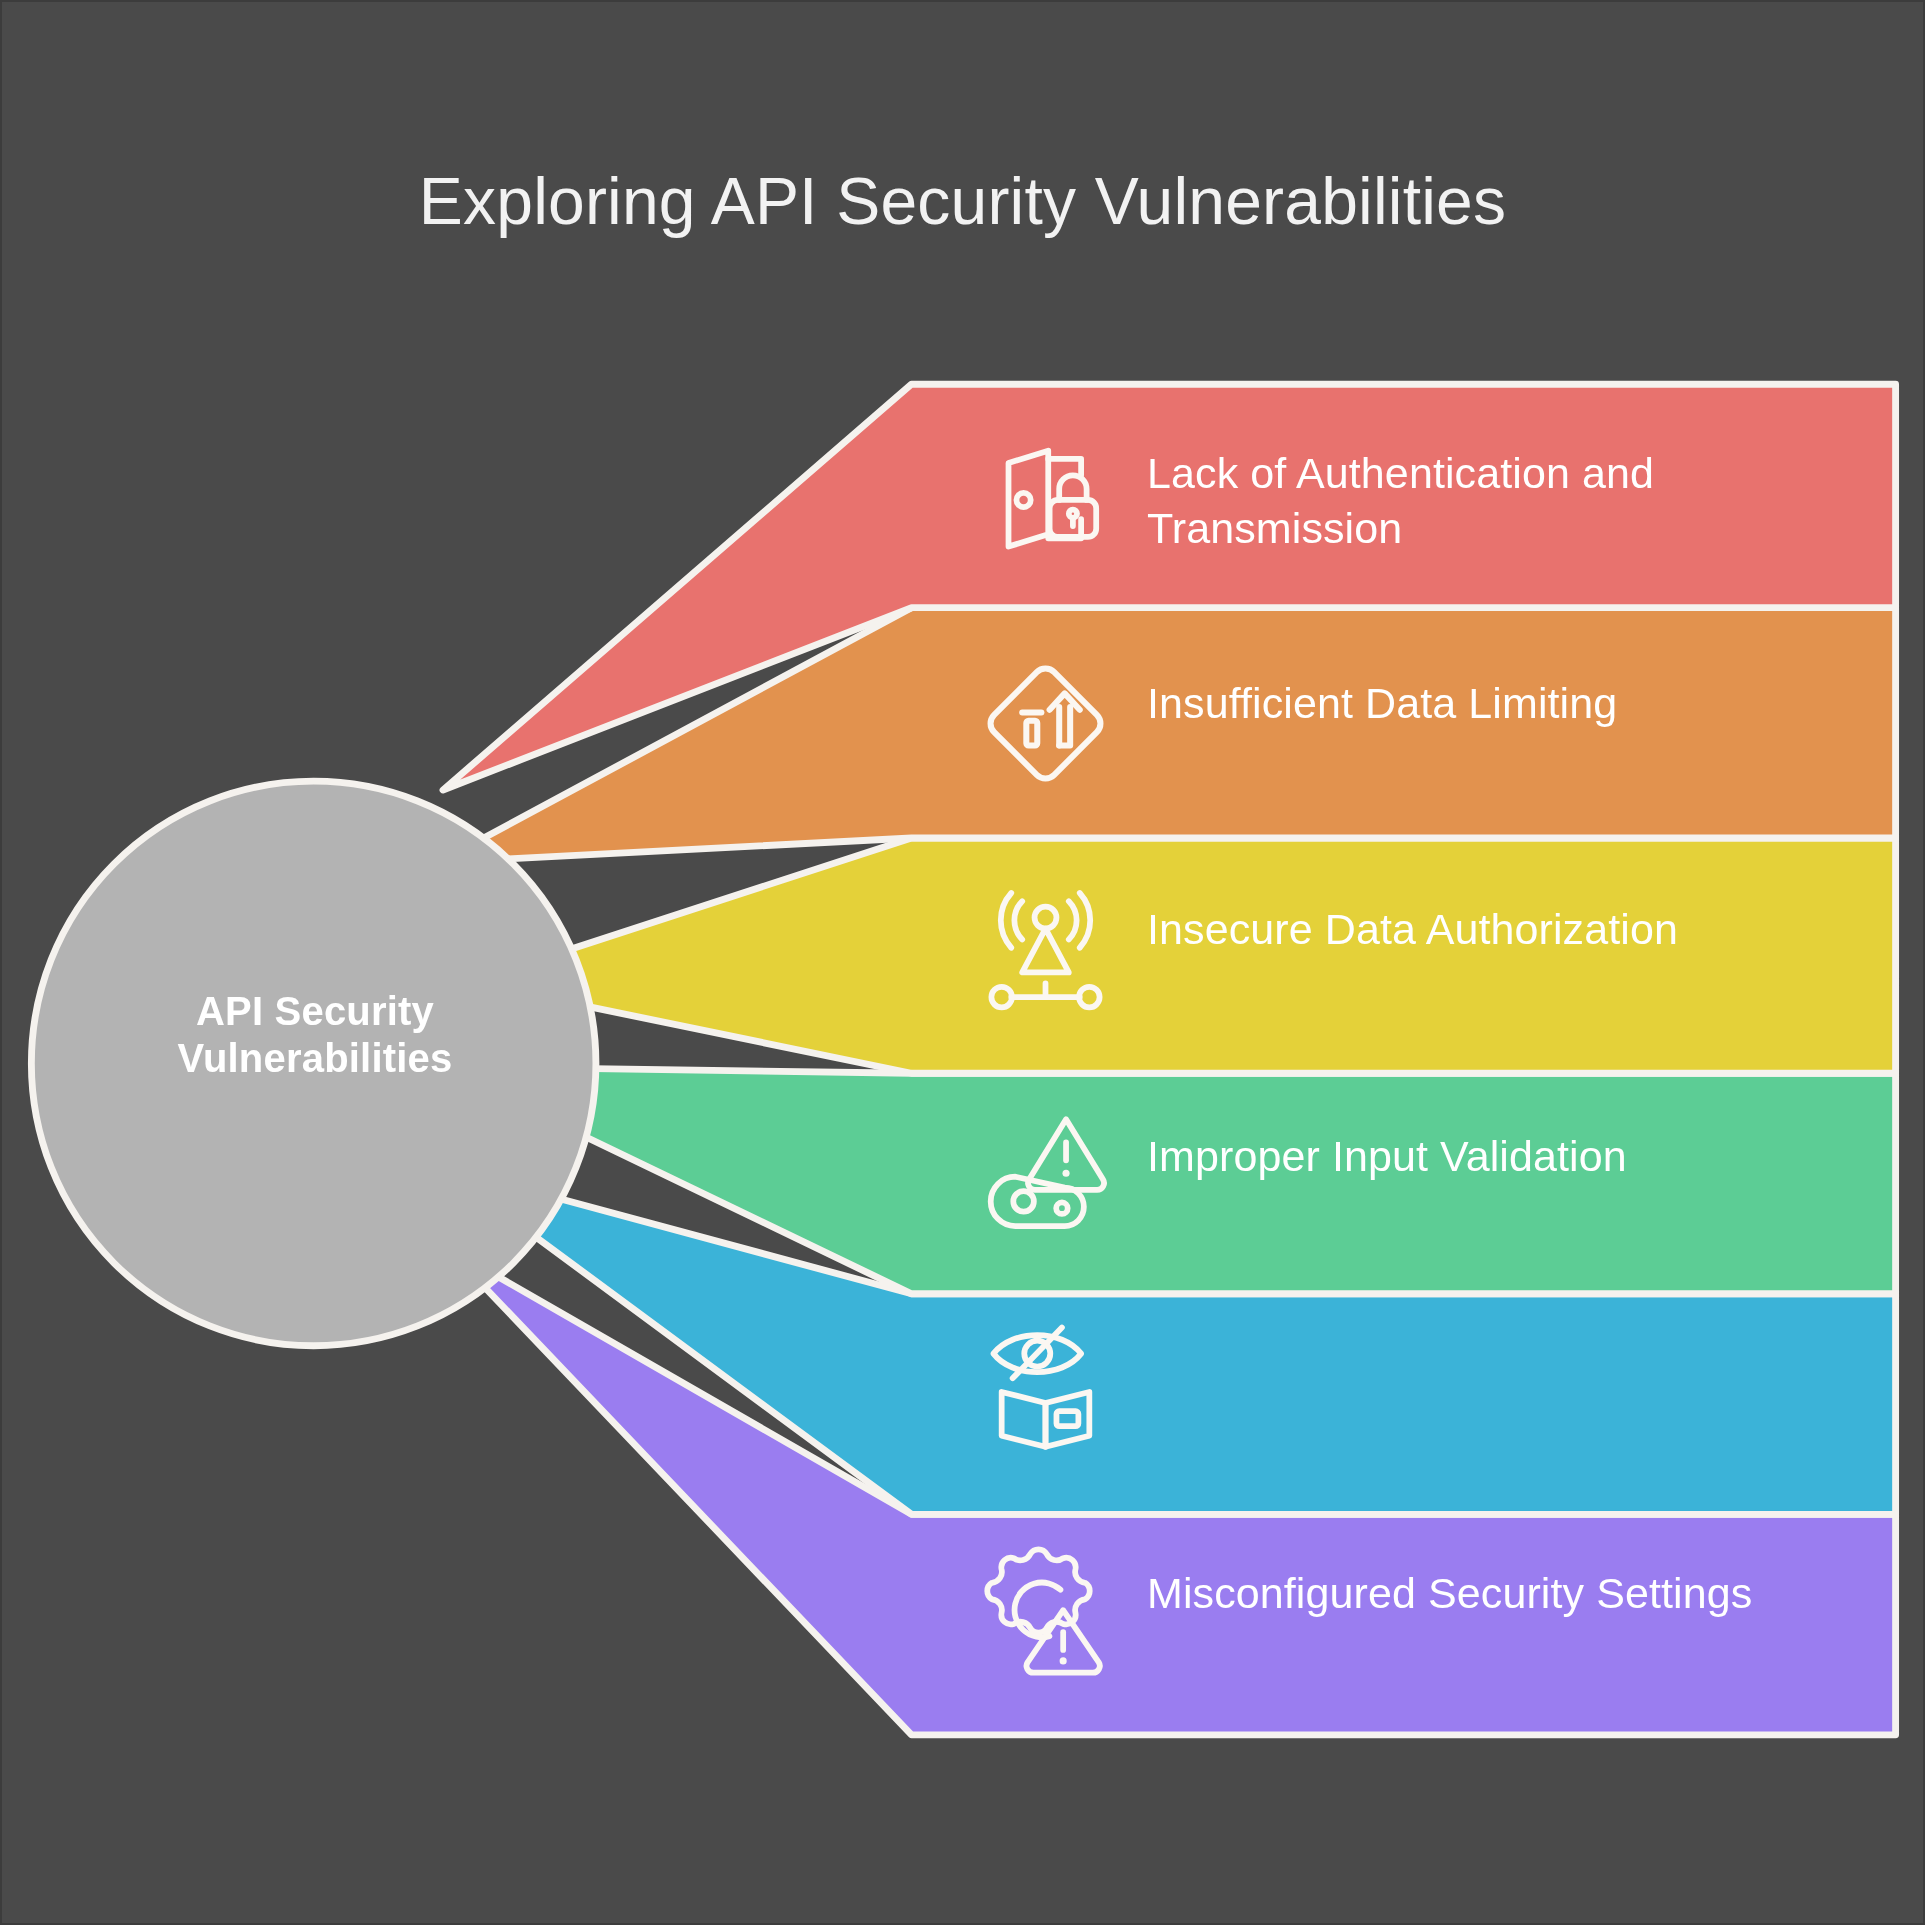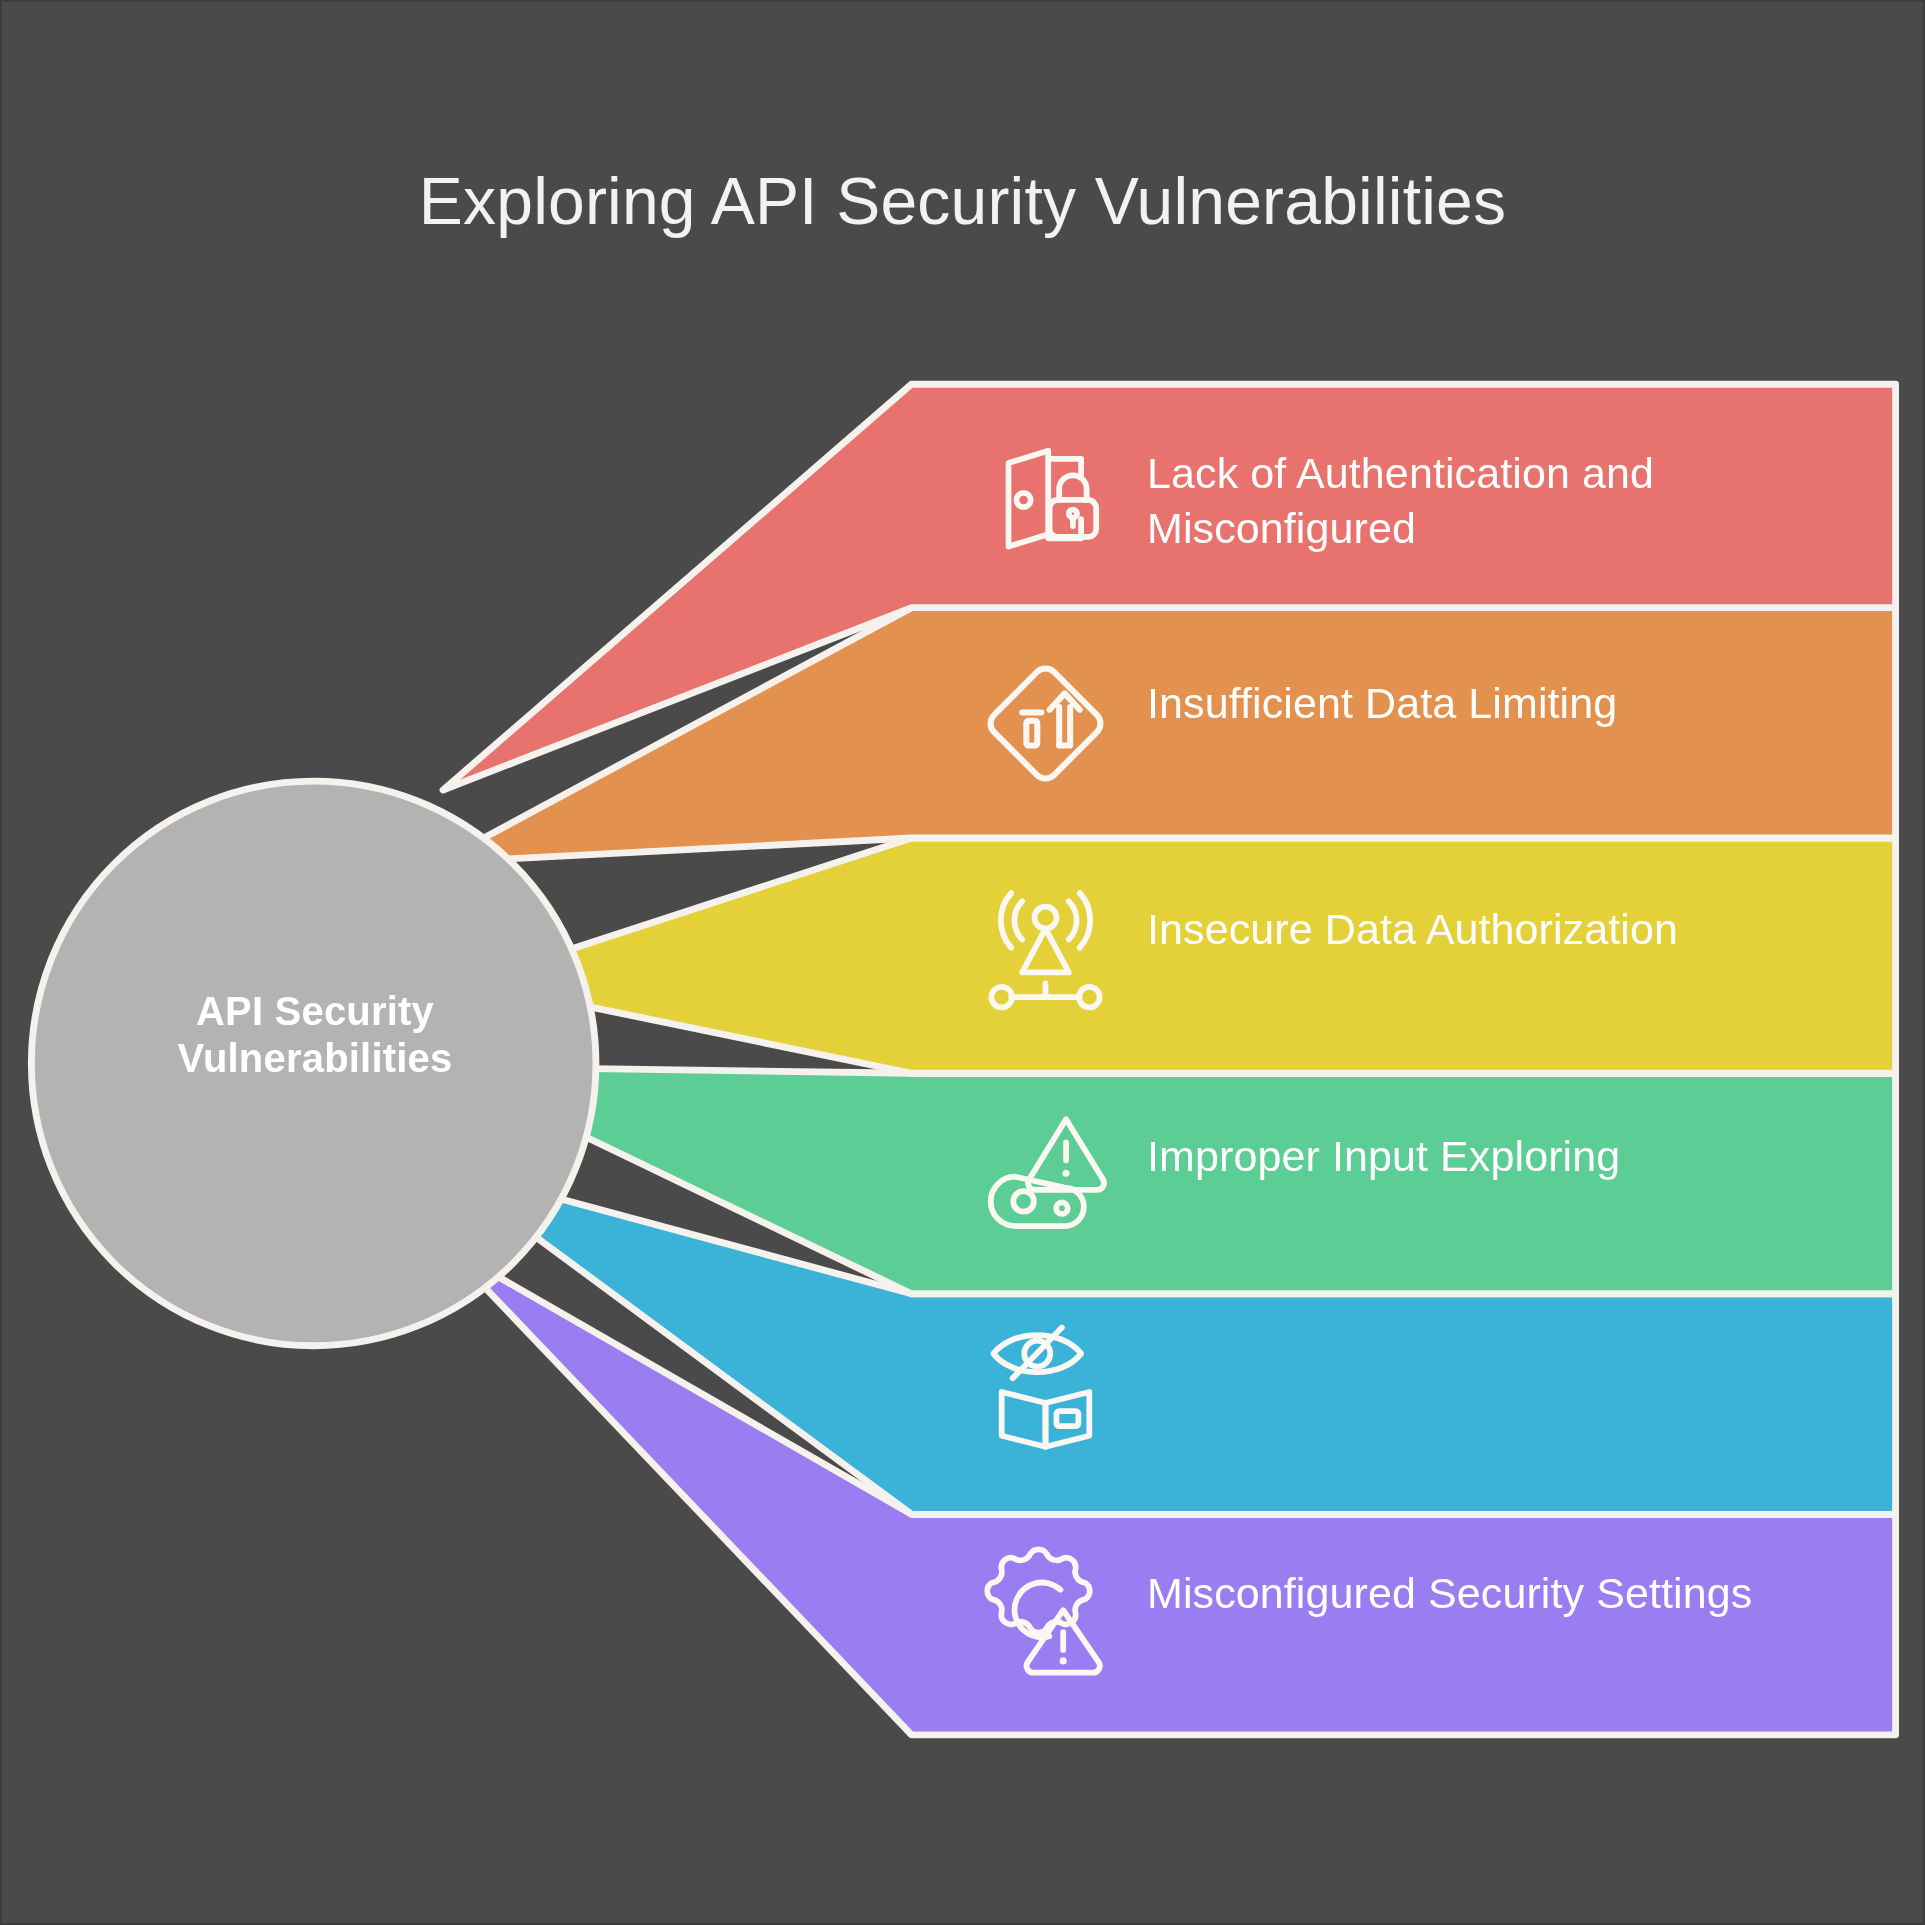"Misconfigured" div { text: Misconfigured -> Transmission }
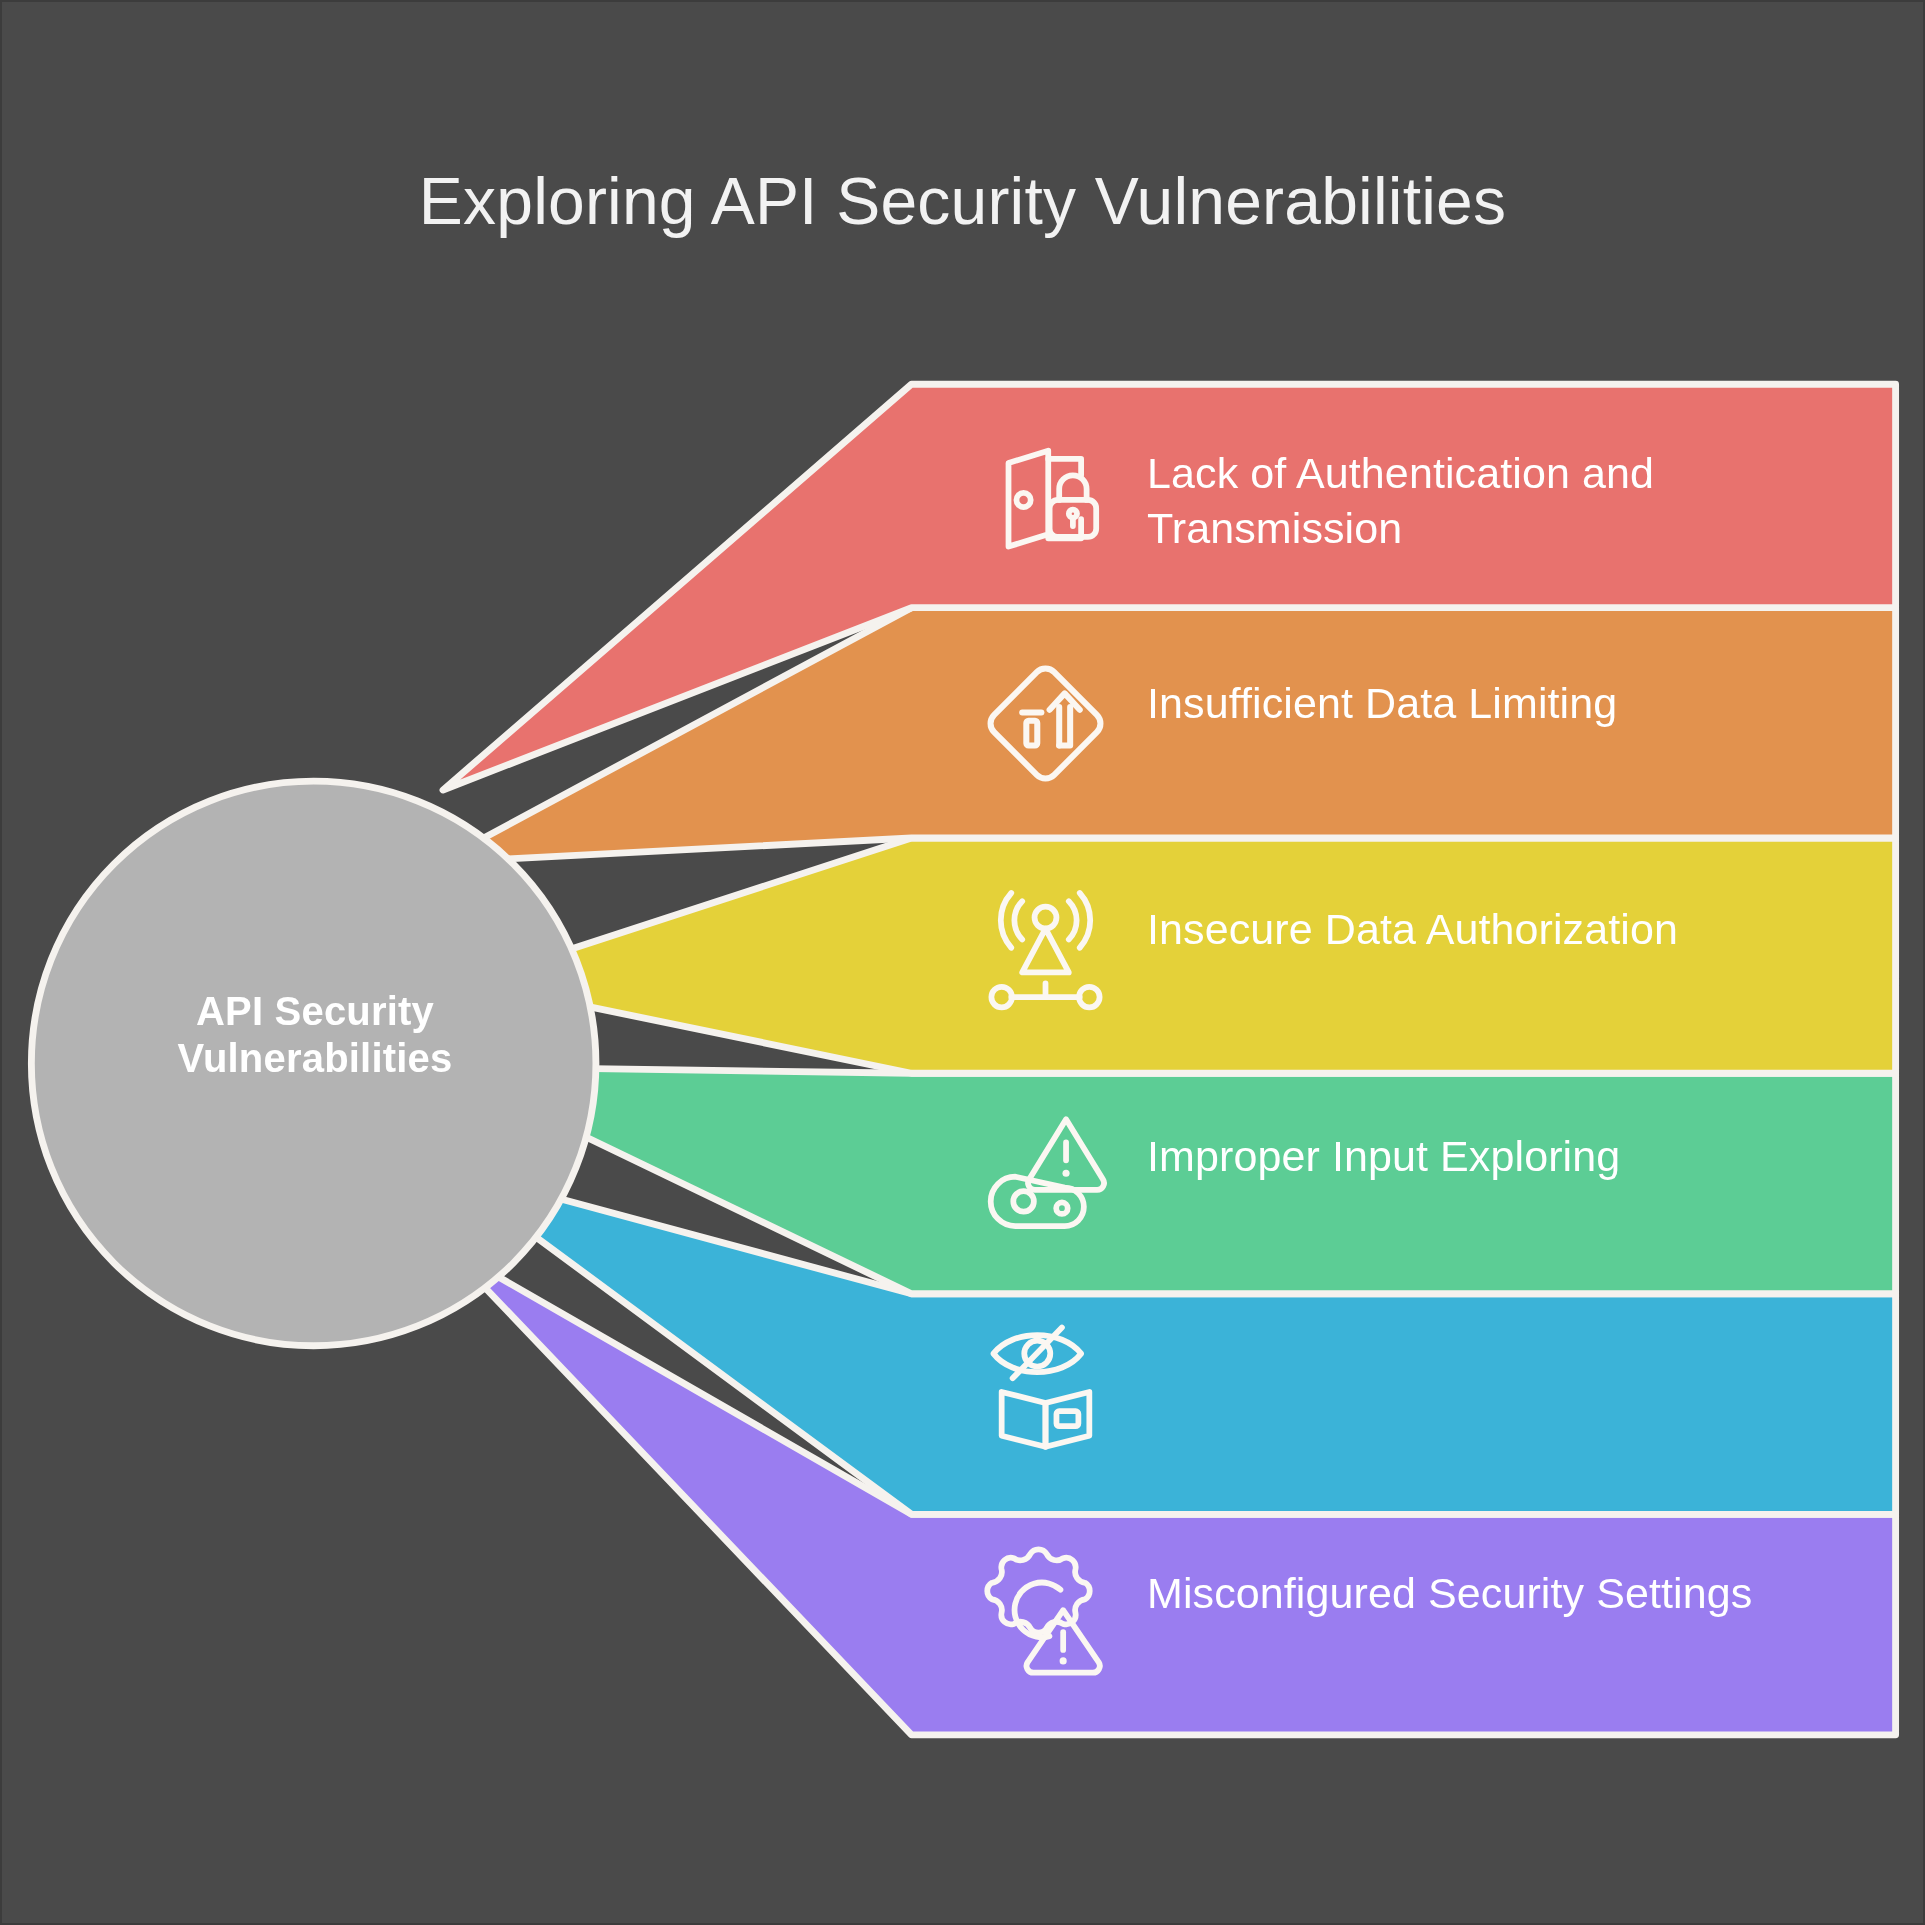"Improper Input Exploring" div.row-label { text: Exploring -> Validation }
